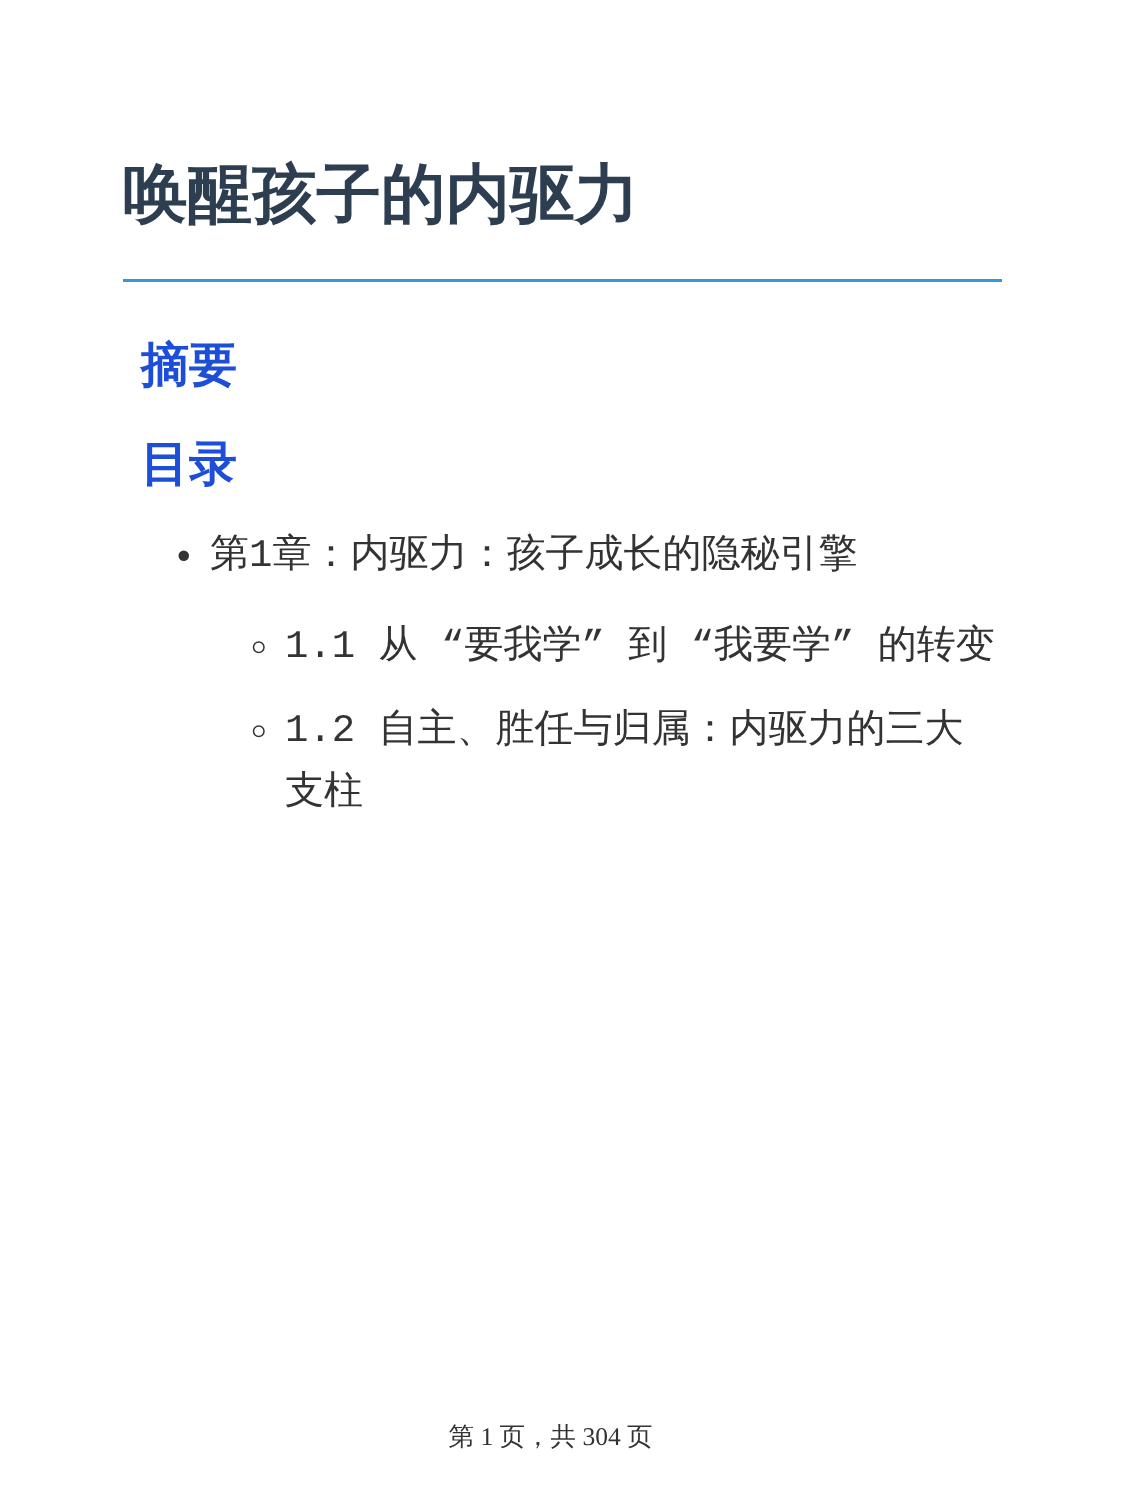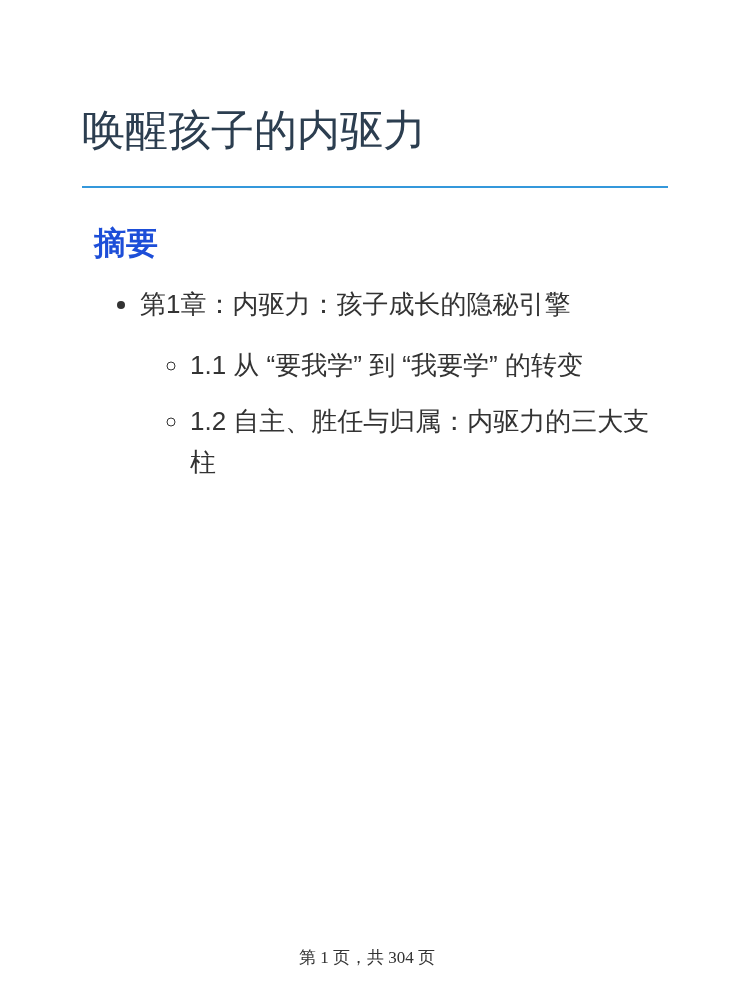"唤醒孩子的内驱力" .doc-title { font-weight: normal -> bold }
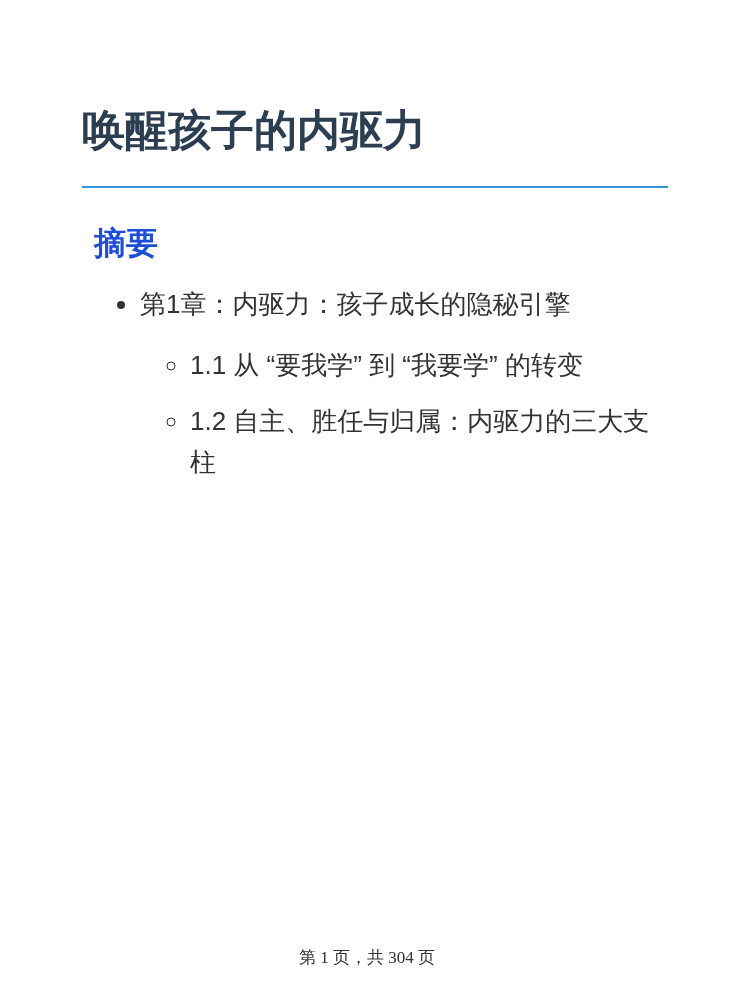"目录" h2.section-heading { html: none -> <h2>目录</h2> }
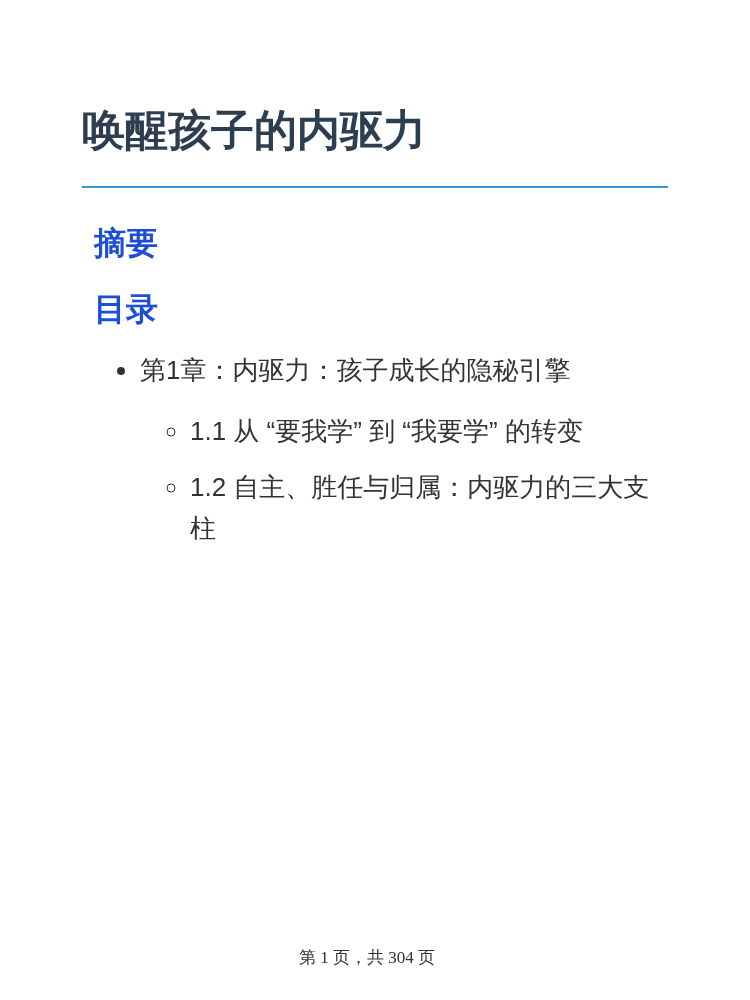"第1章：内驱力：孩子成长的隐秘引擎" ul.toc-list { font-family: none -> Liberation Mono, monospace }
